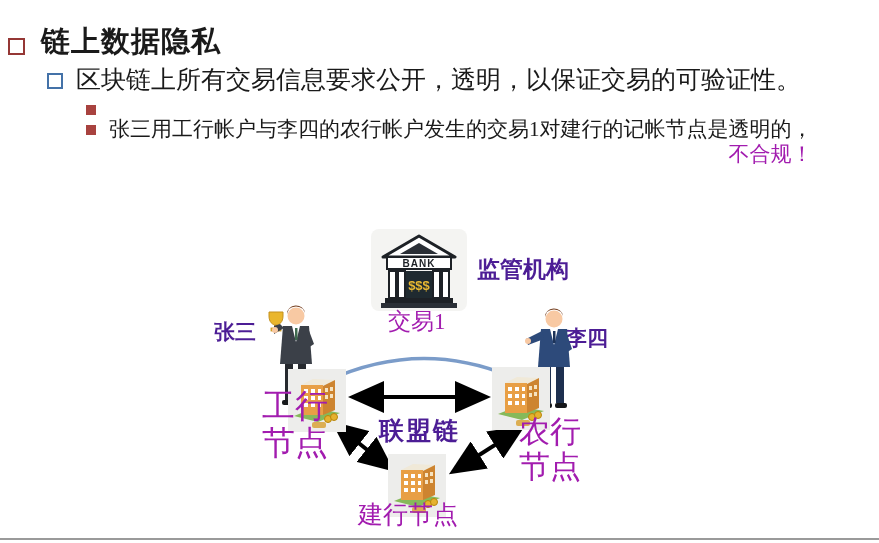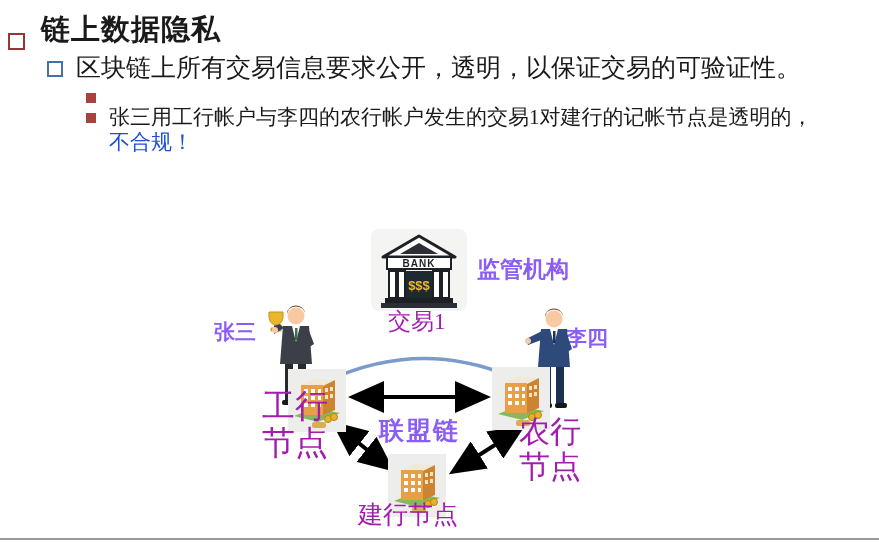"链上数据隐私" .title-row { align-items: flex-end -> center; margin-top: none -> 12px }
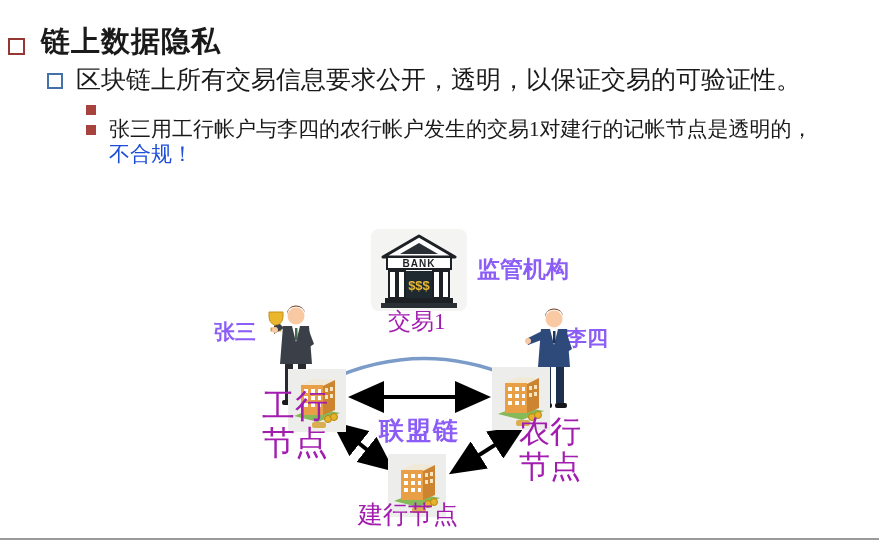"不合规！" .warning { color: #1d4ed8 -> #a21caf; text-align: none -> right }
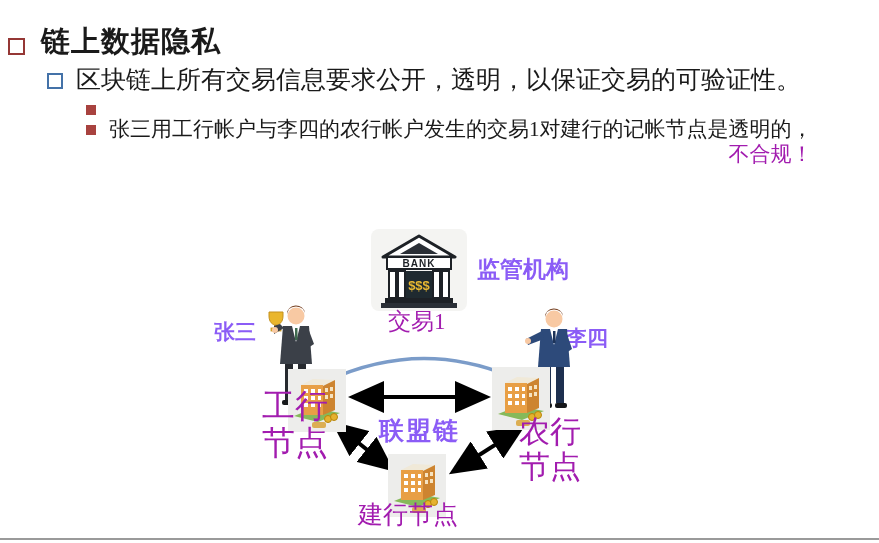"监管机构" .purple { color: #8b5cf6 -> #4c1d95 }
